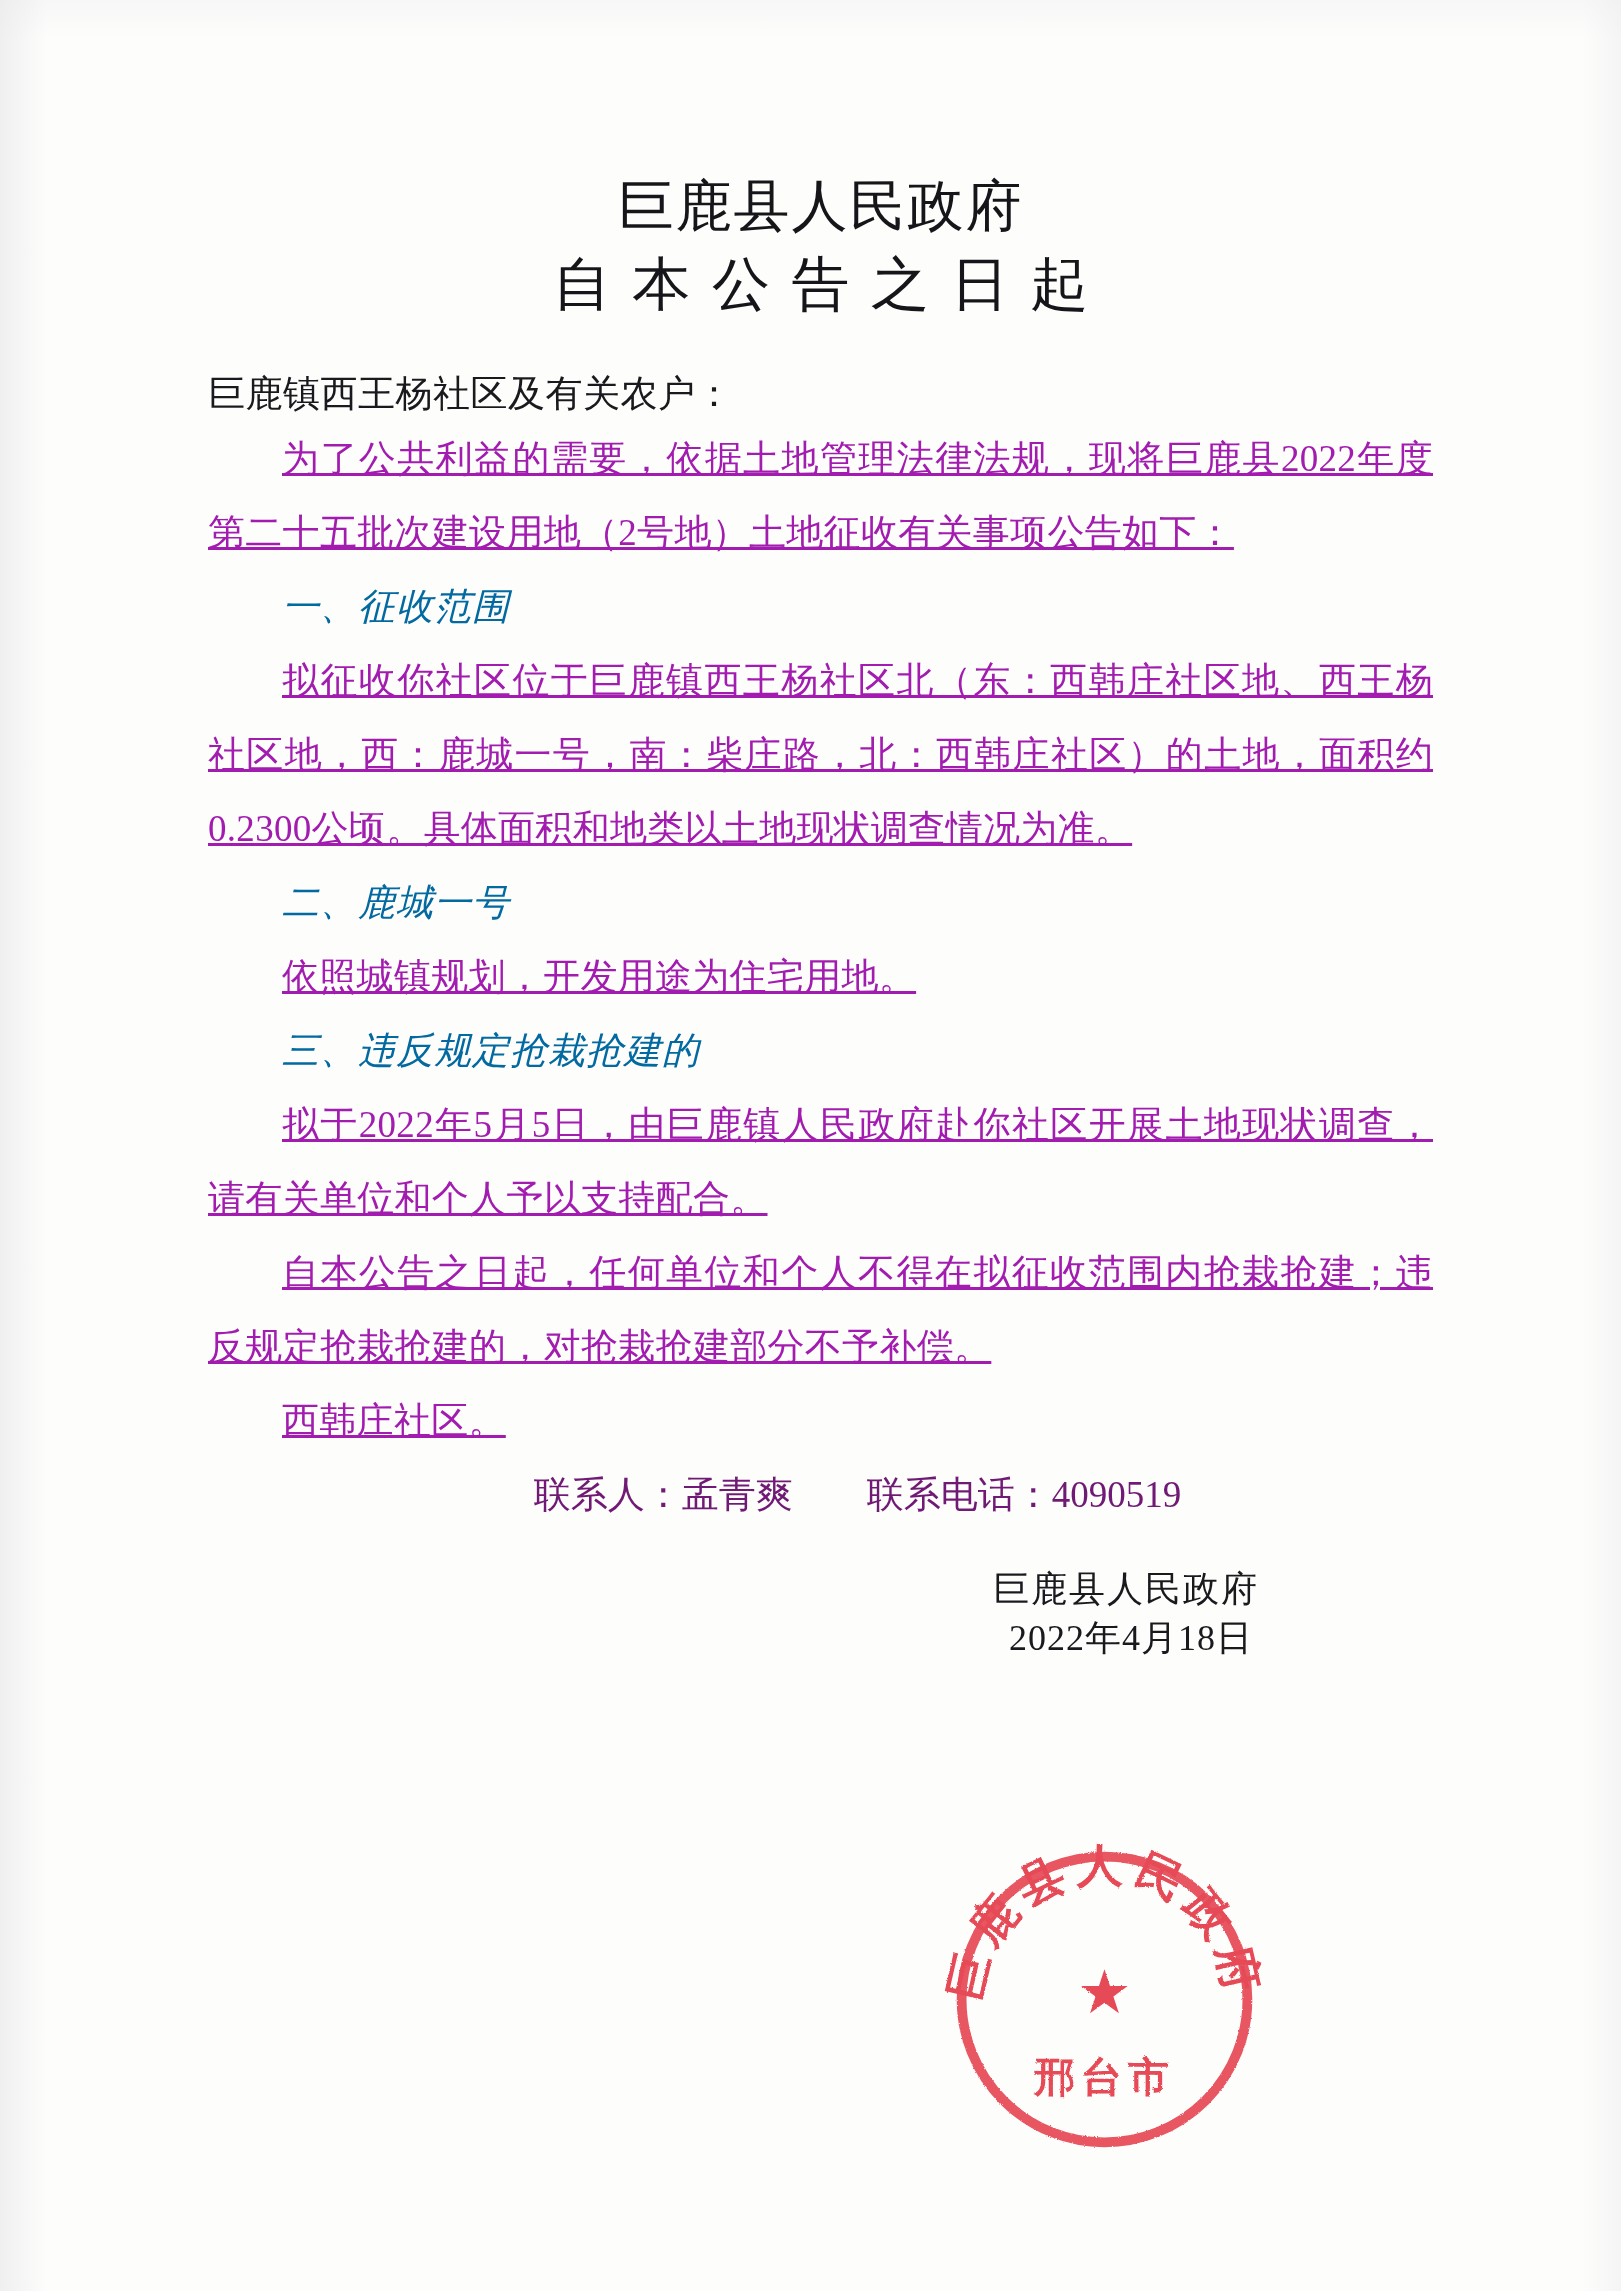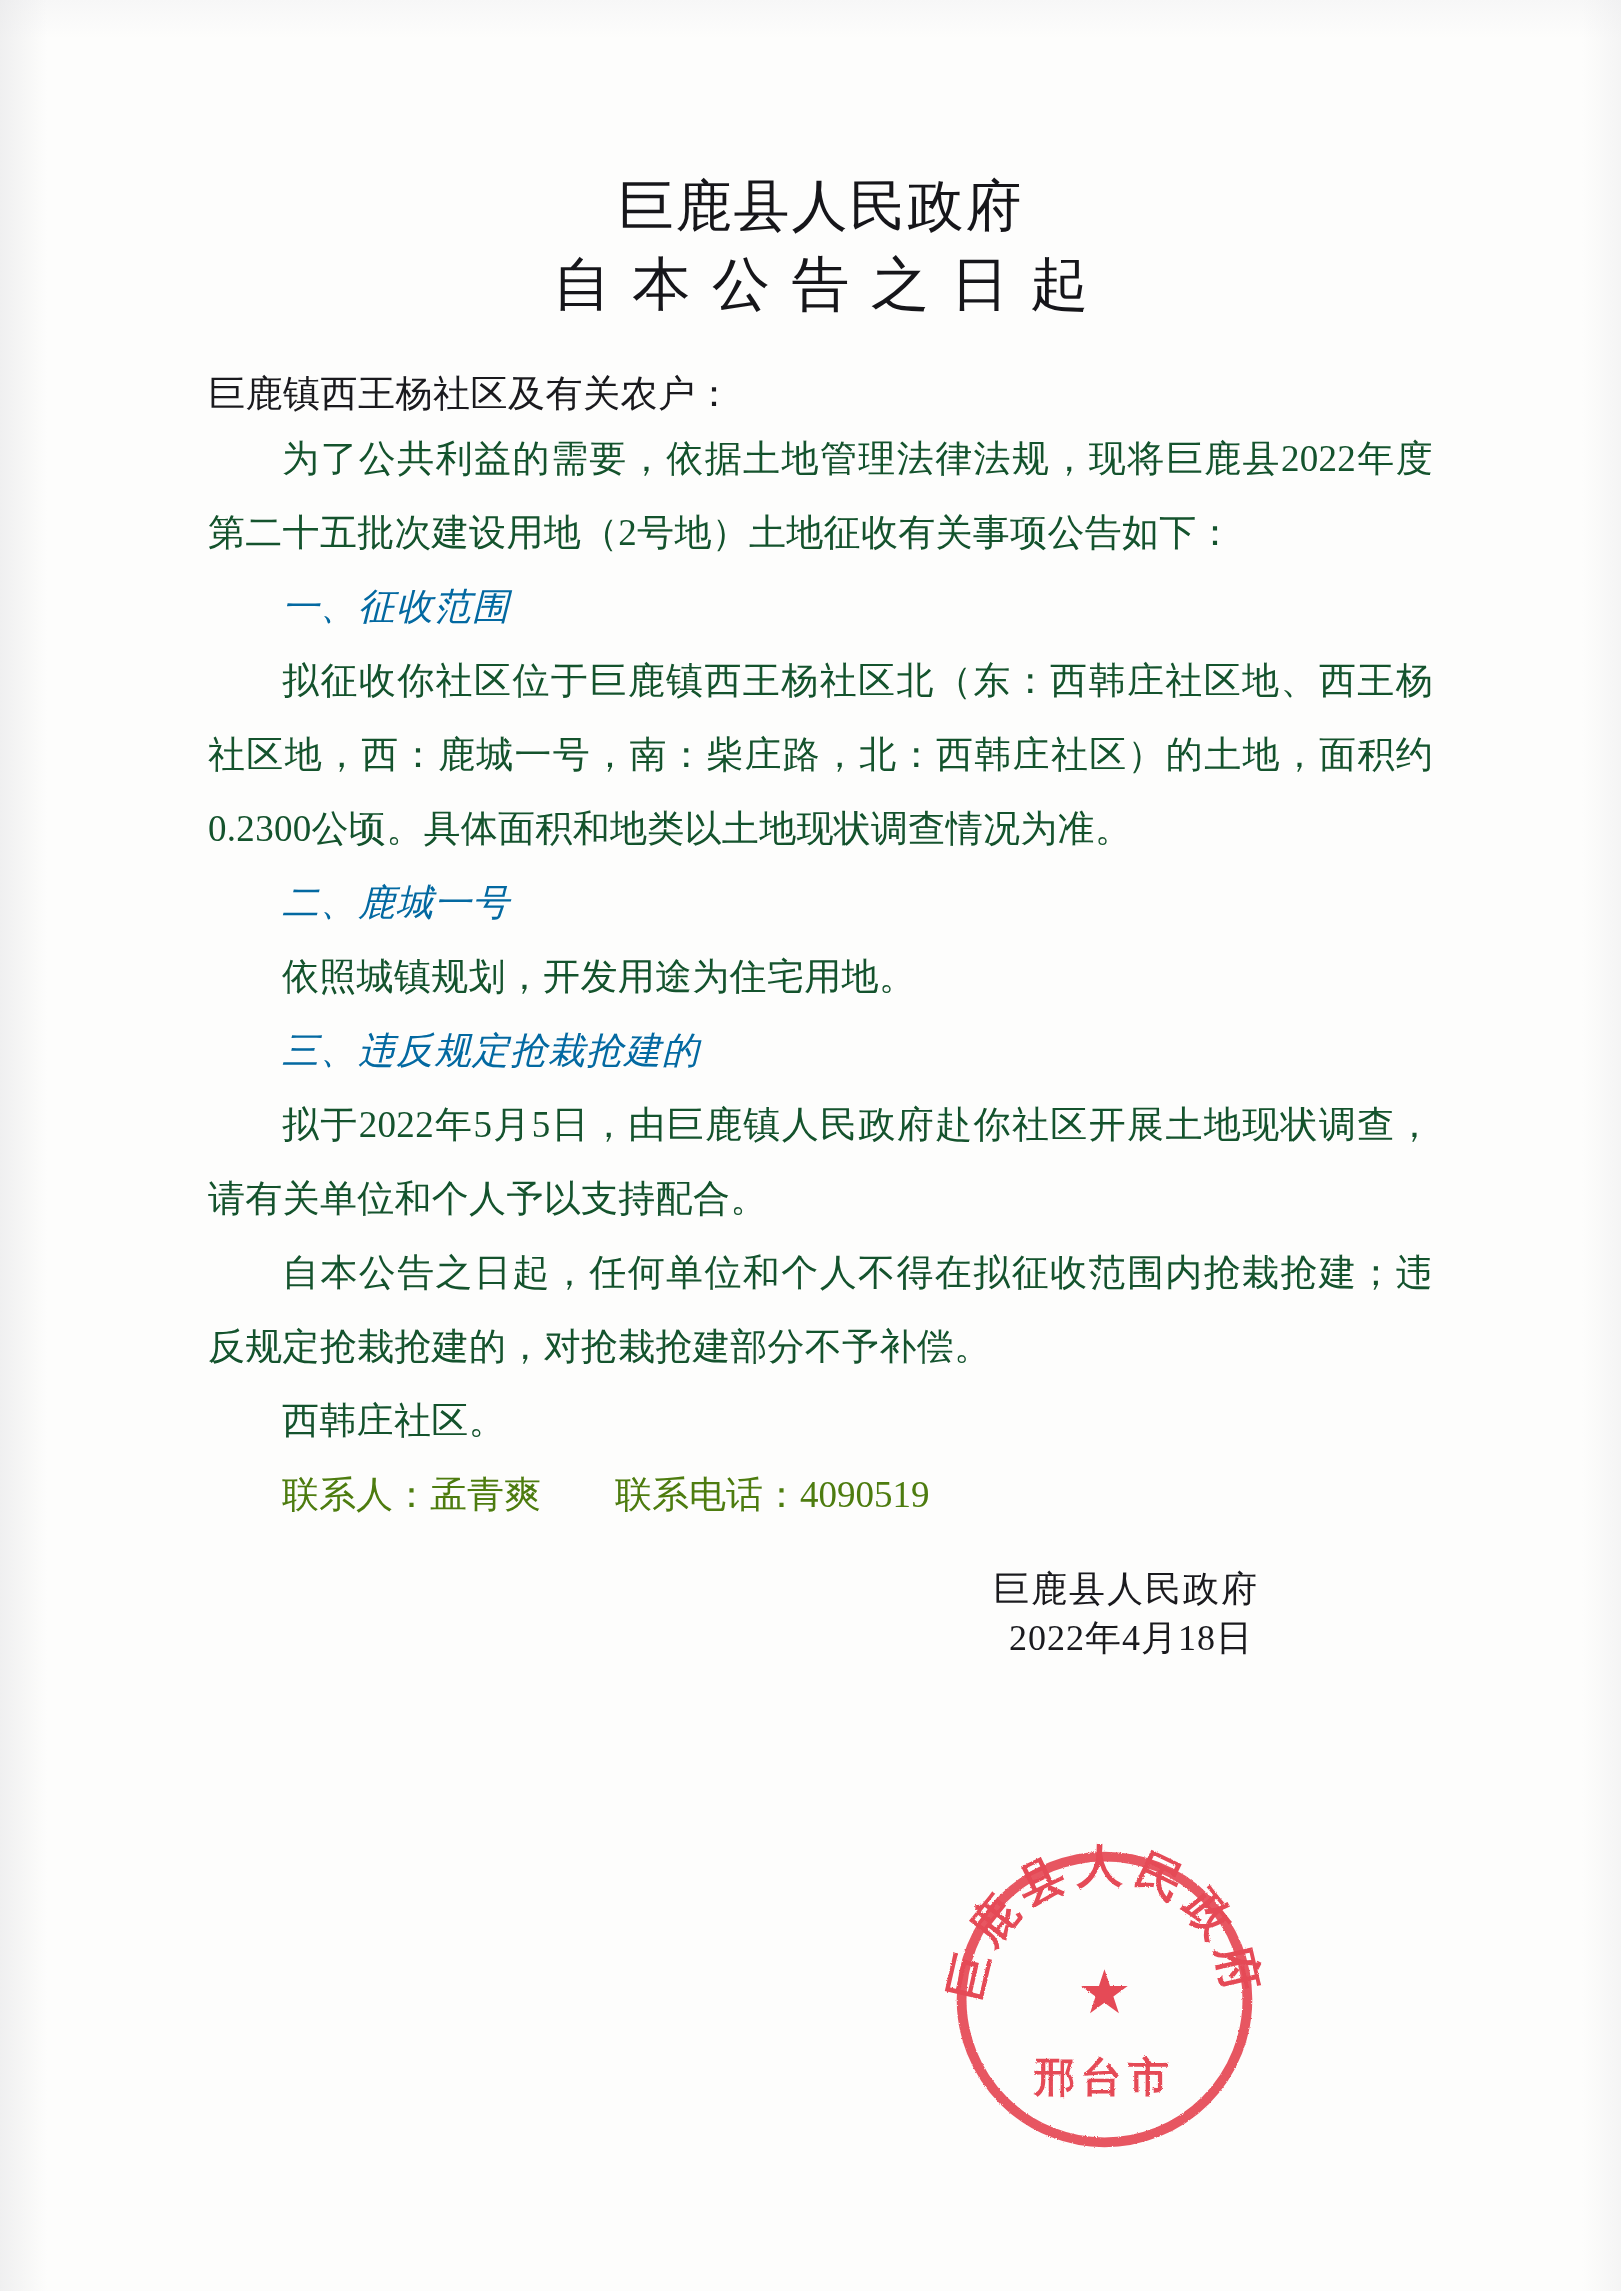"为了公共利益的需要，依据土地管理法律法规，现将巨鹿县2022年度第二十五批次建设" .para { color: #14532d -> #a21caf; text-decoration: none -> underline }
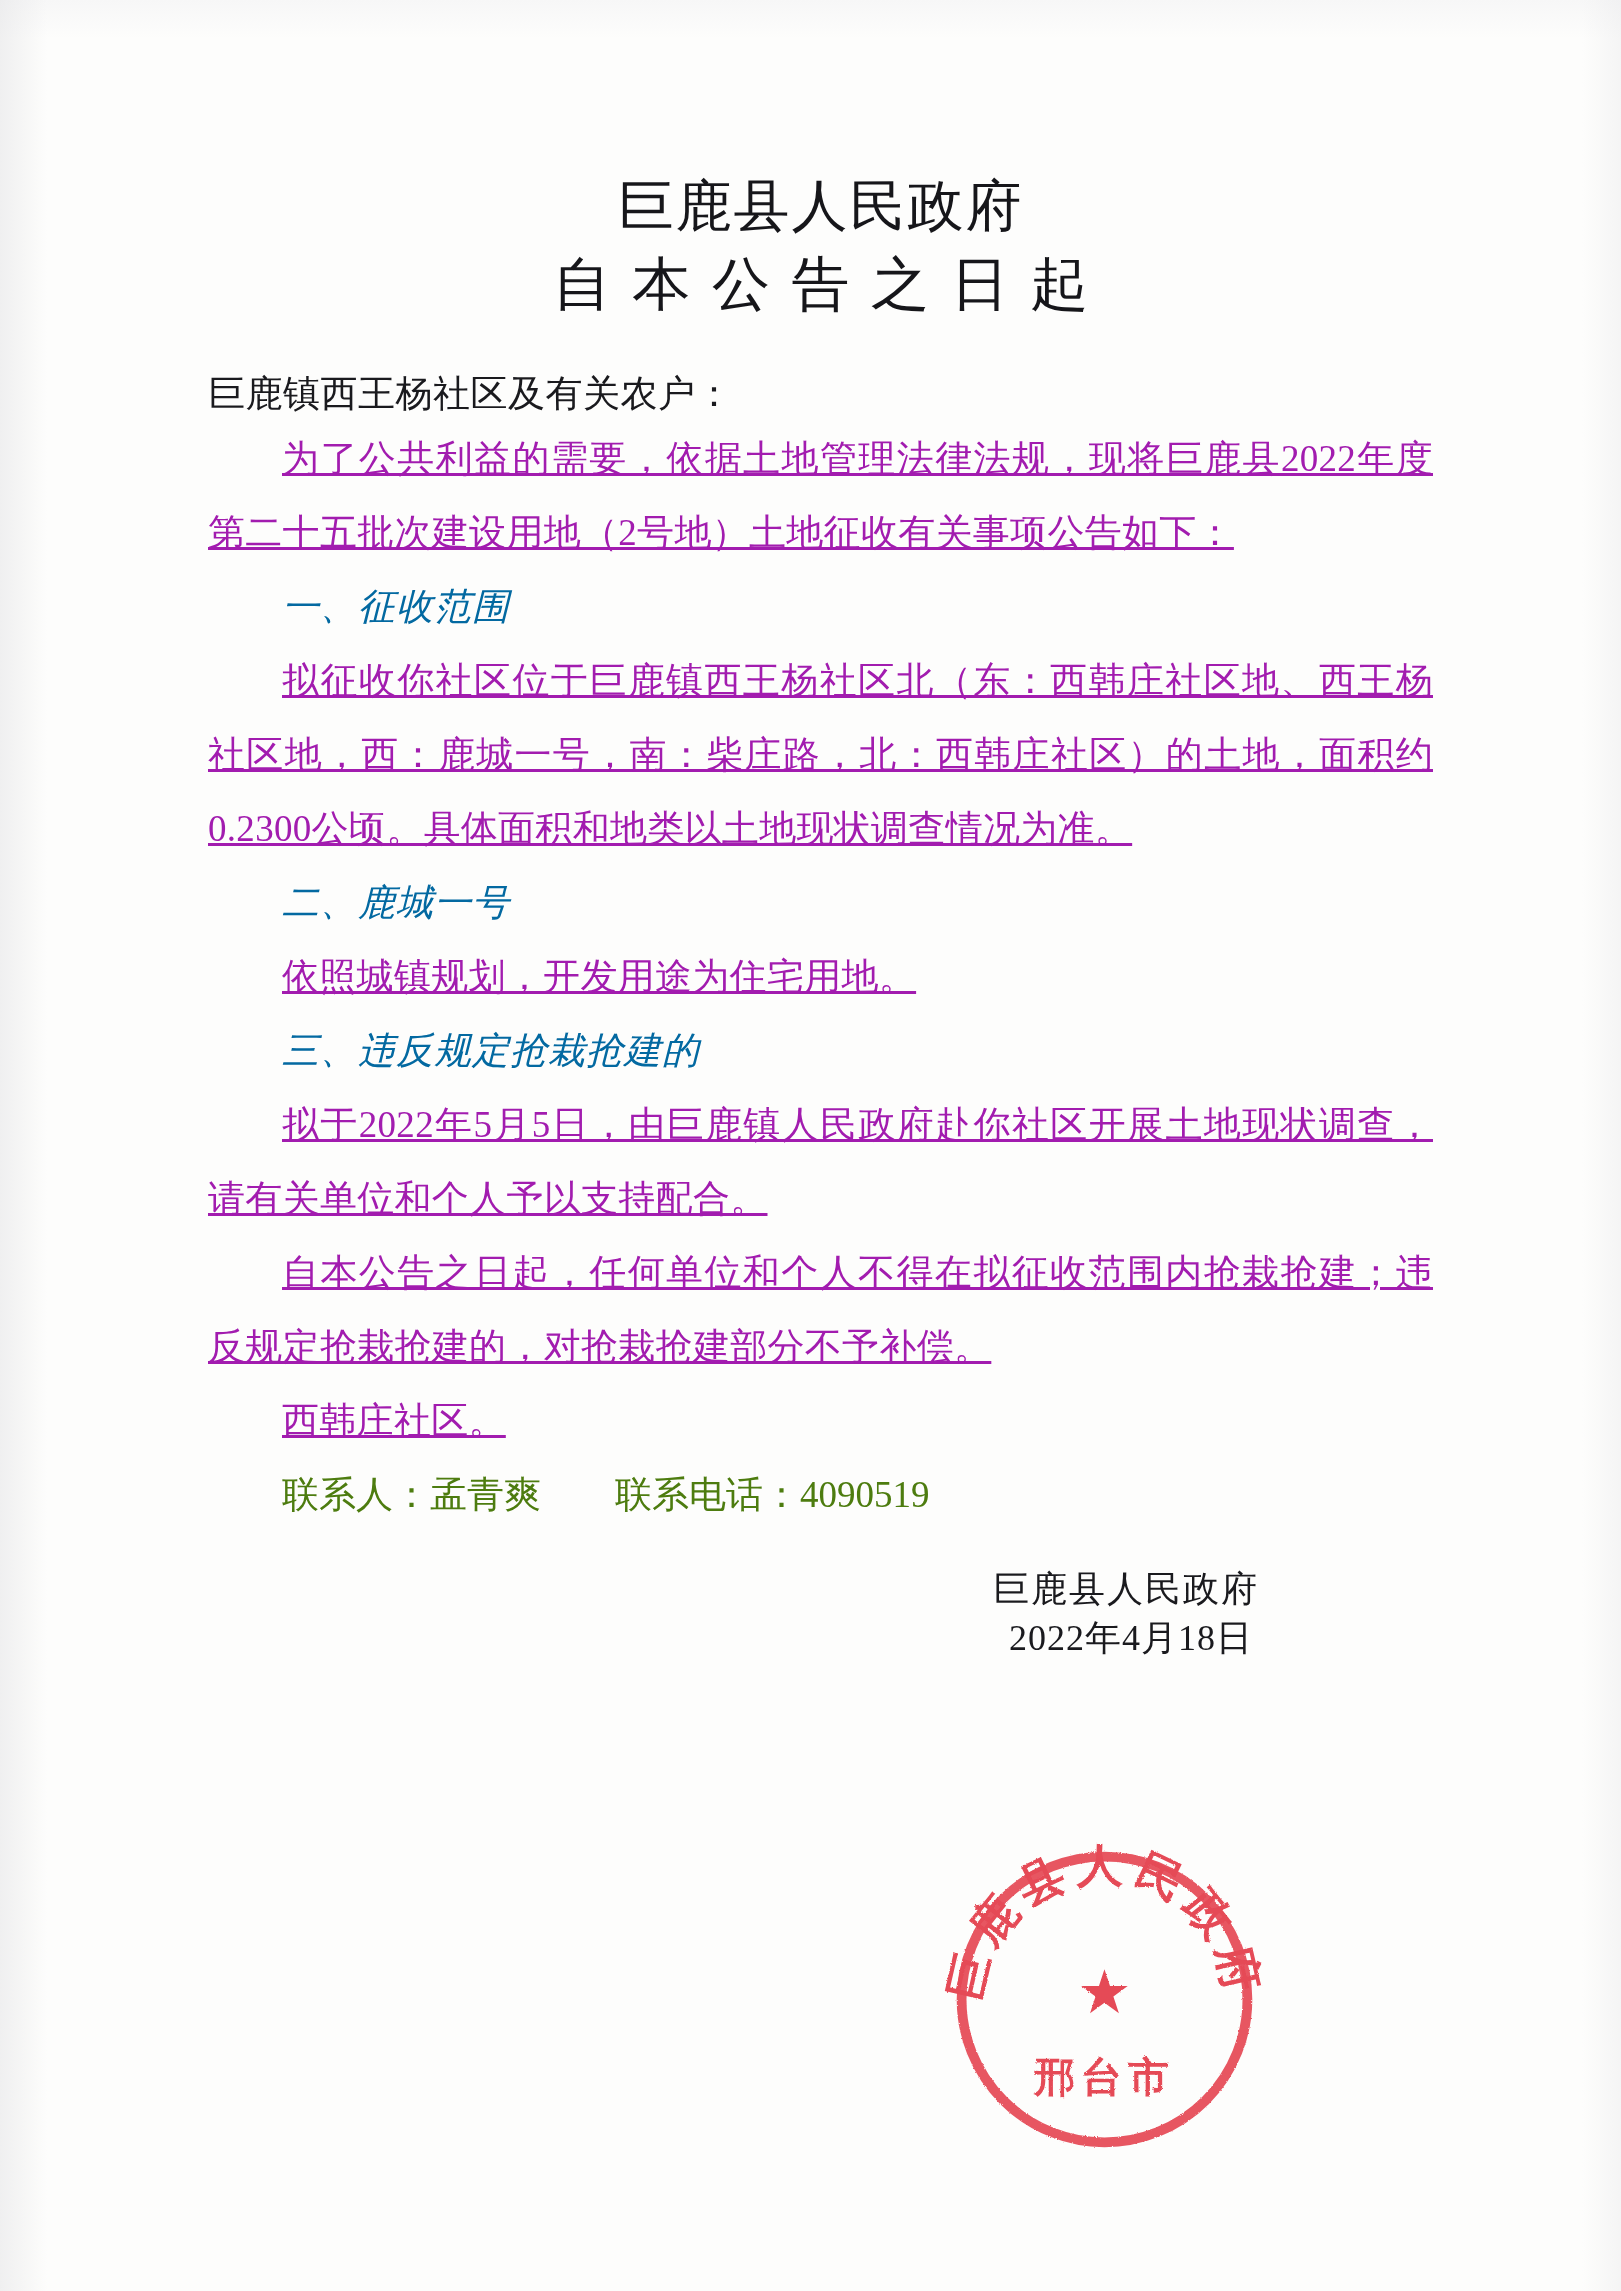"联系人：孟青爽 联系电话：4090519" .contact-line { color: #4d7c0f -> #701a75; text-align: none -> center }
